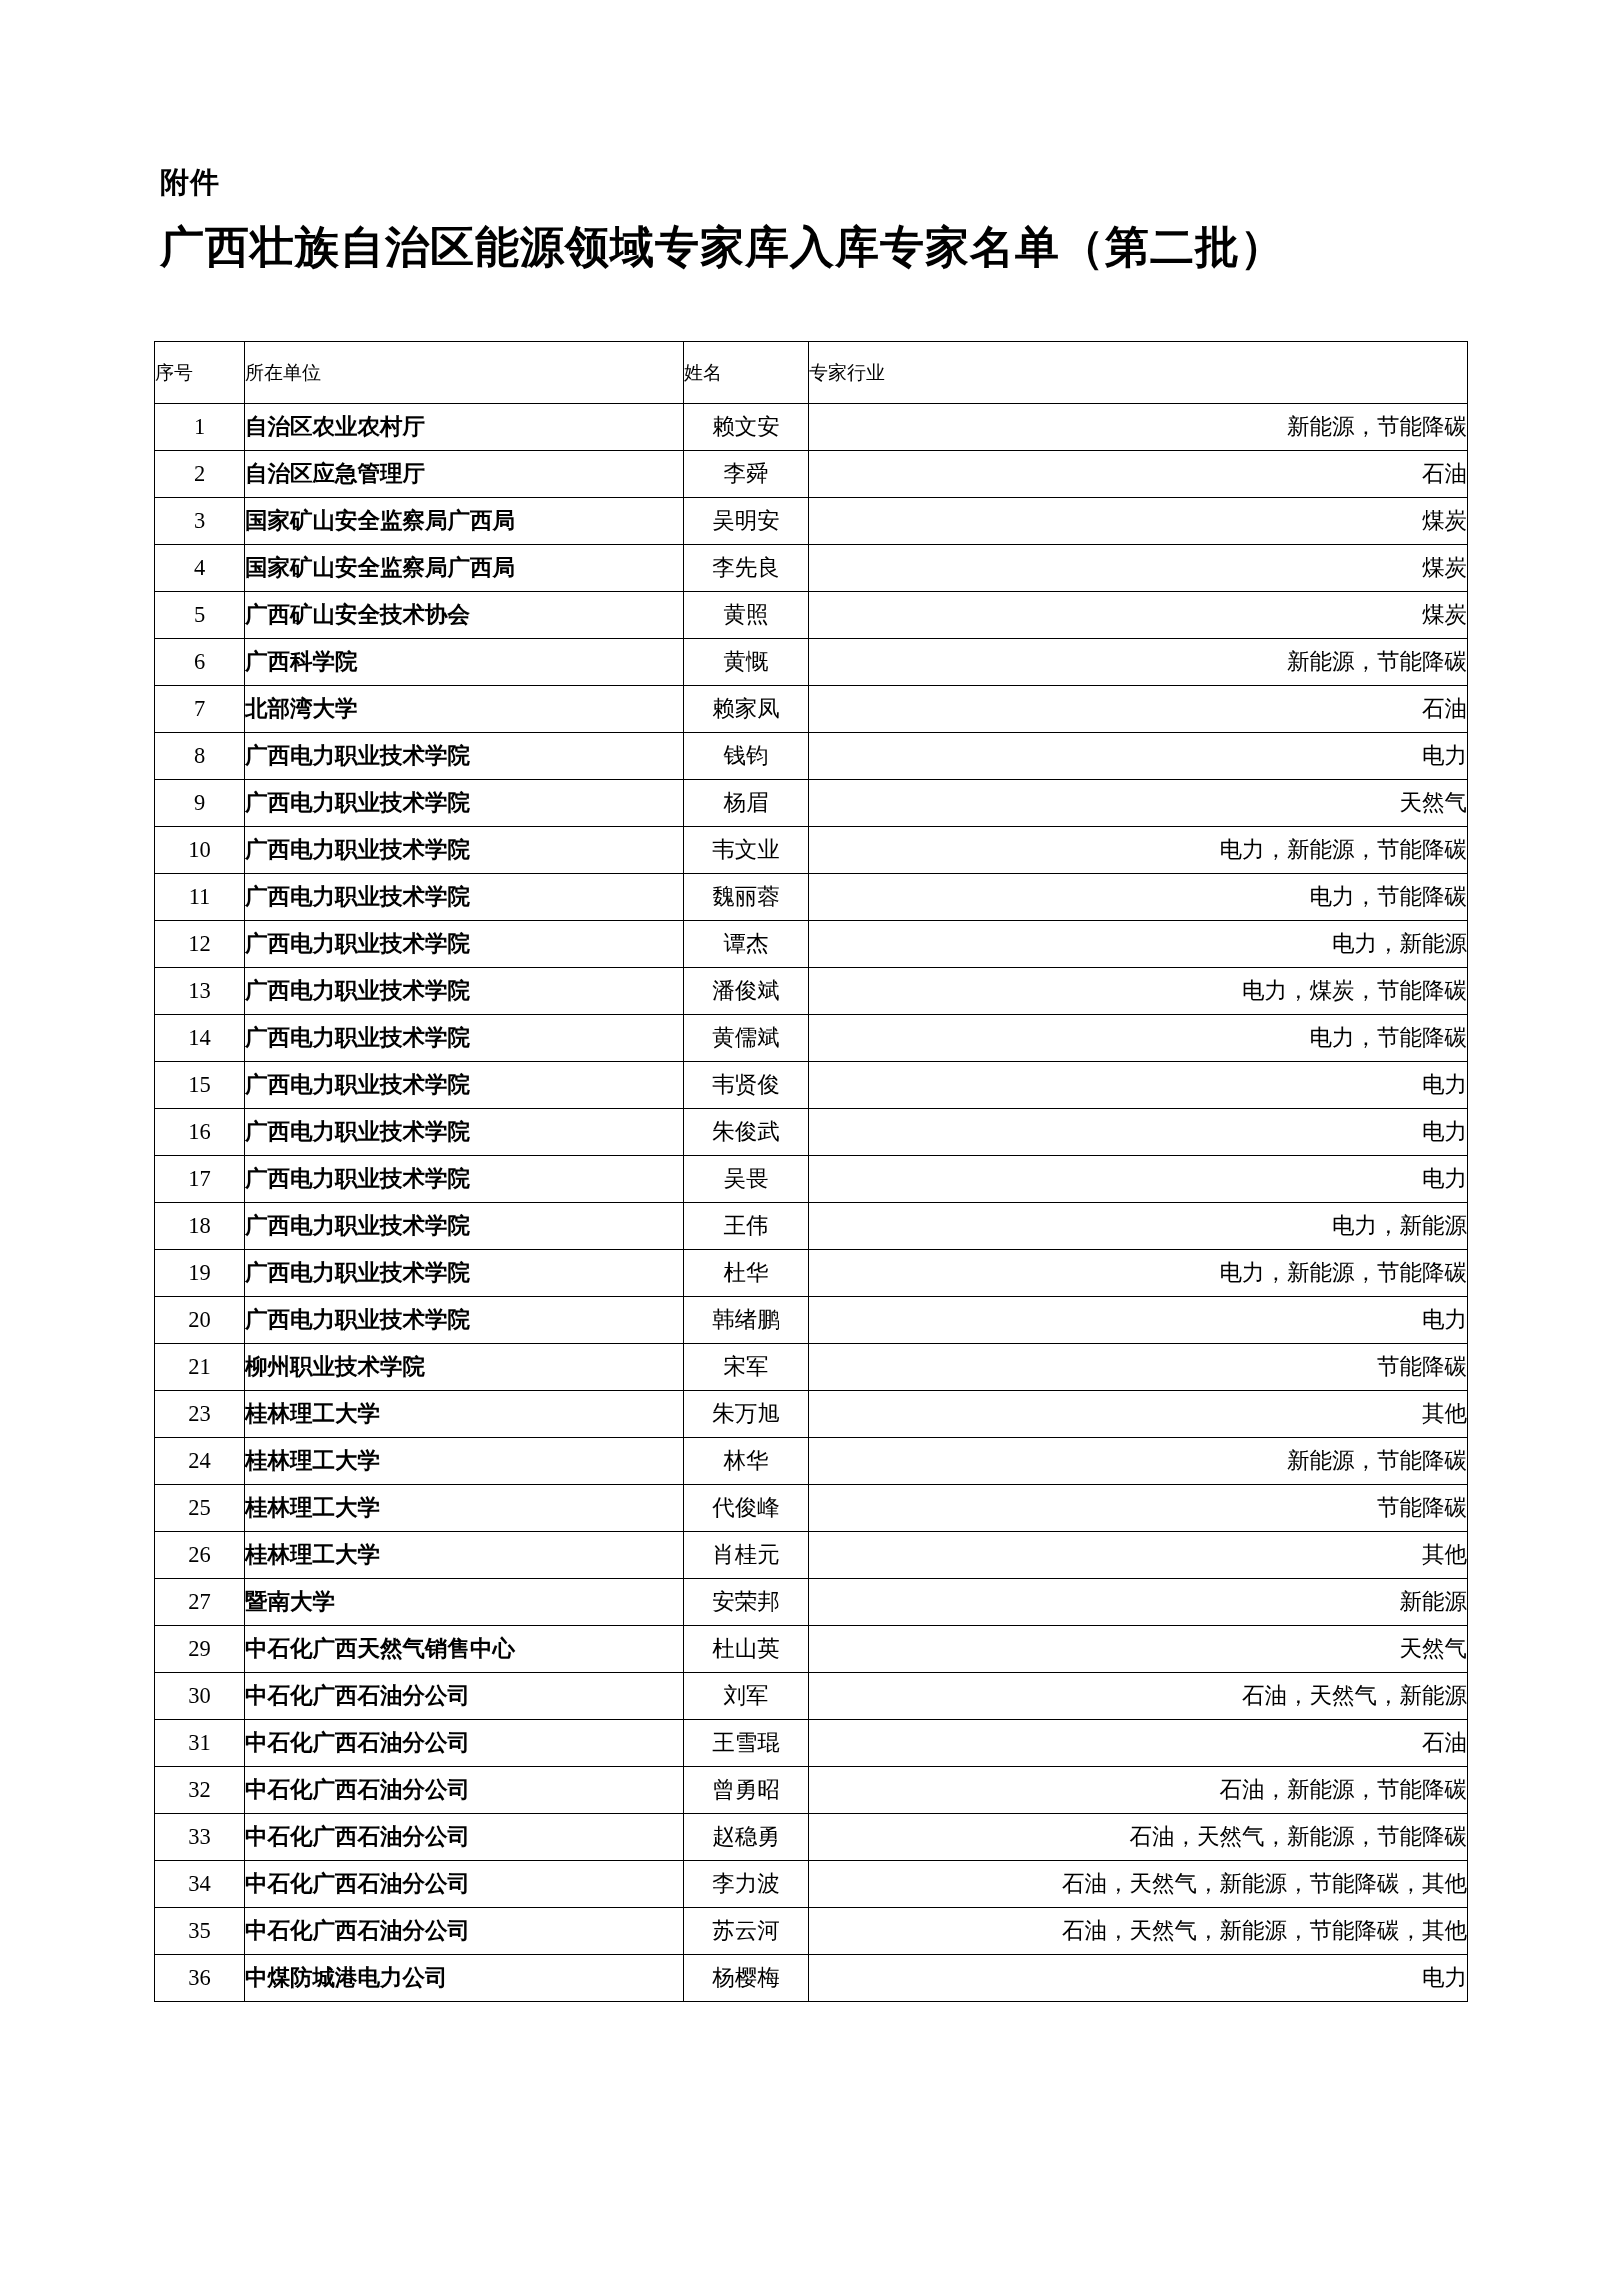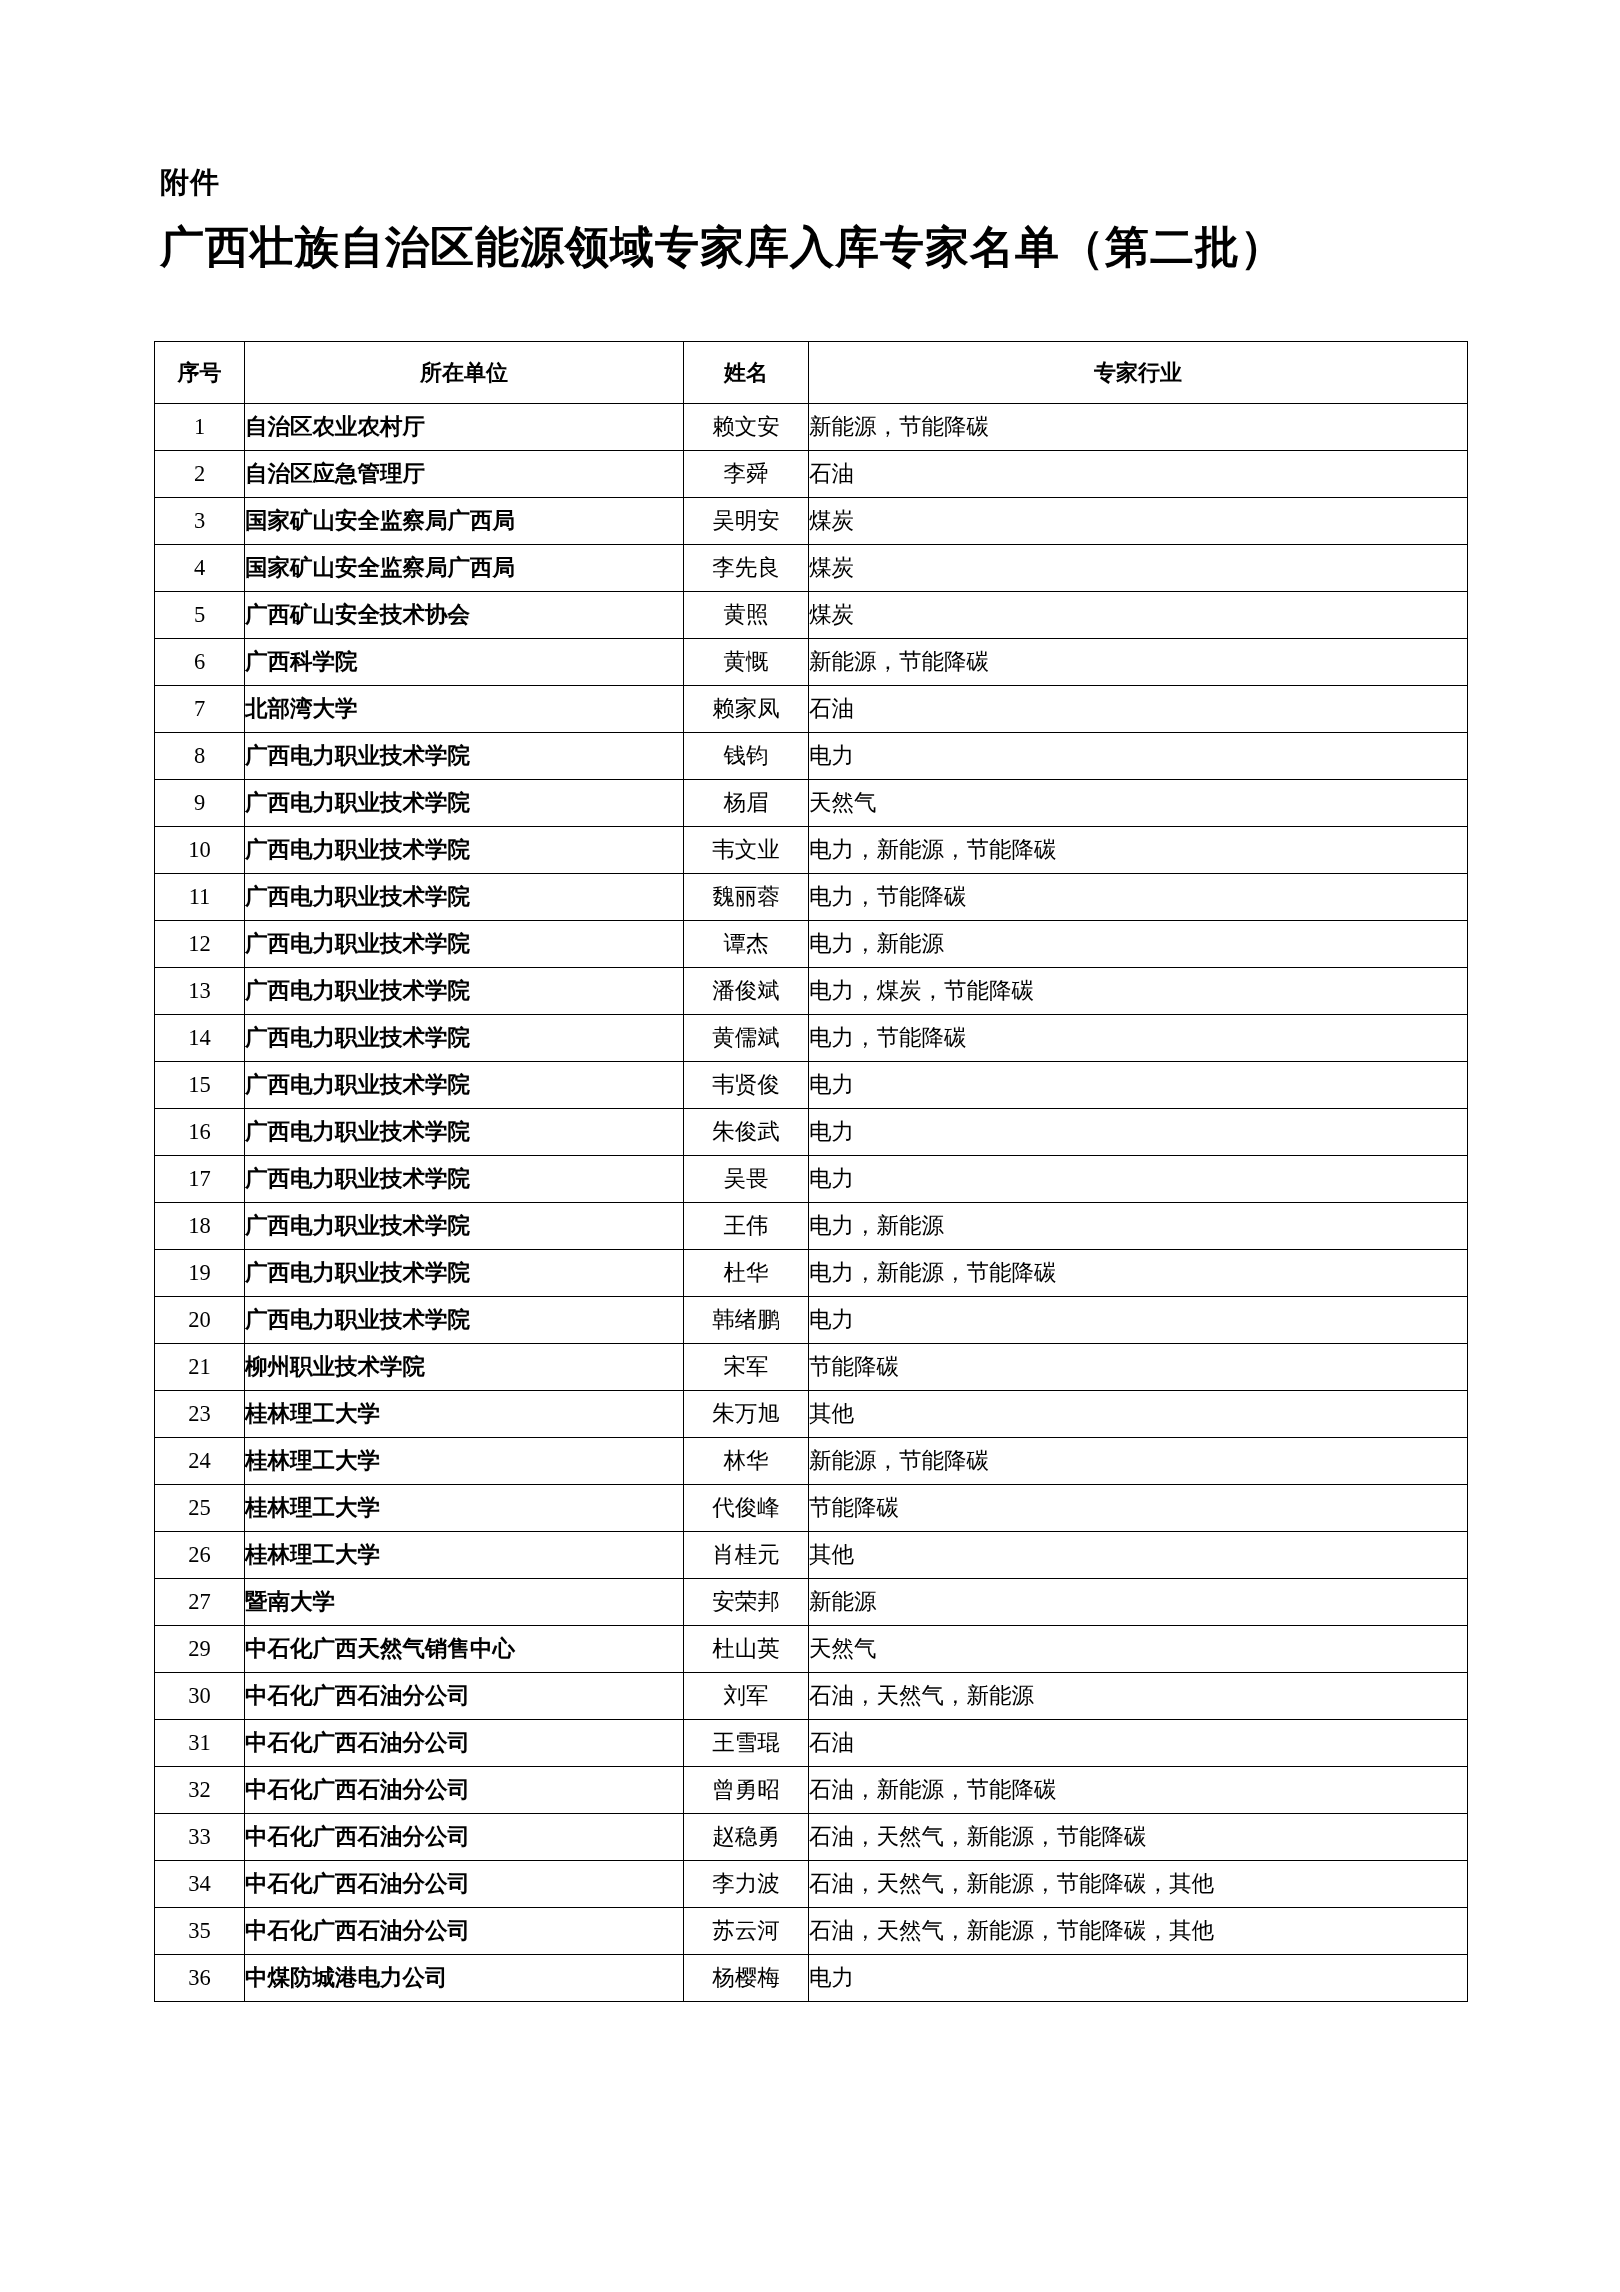"序号" table.expert-table th { font-size: 22px -> 19px; font-weight: bold -> normal; text-align: center -> left }
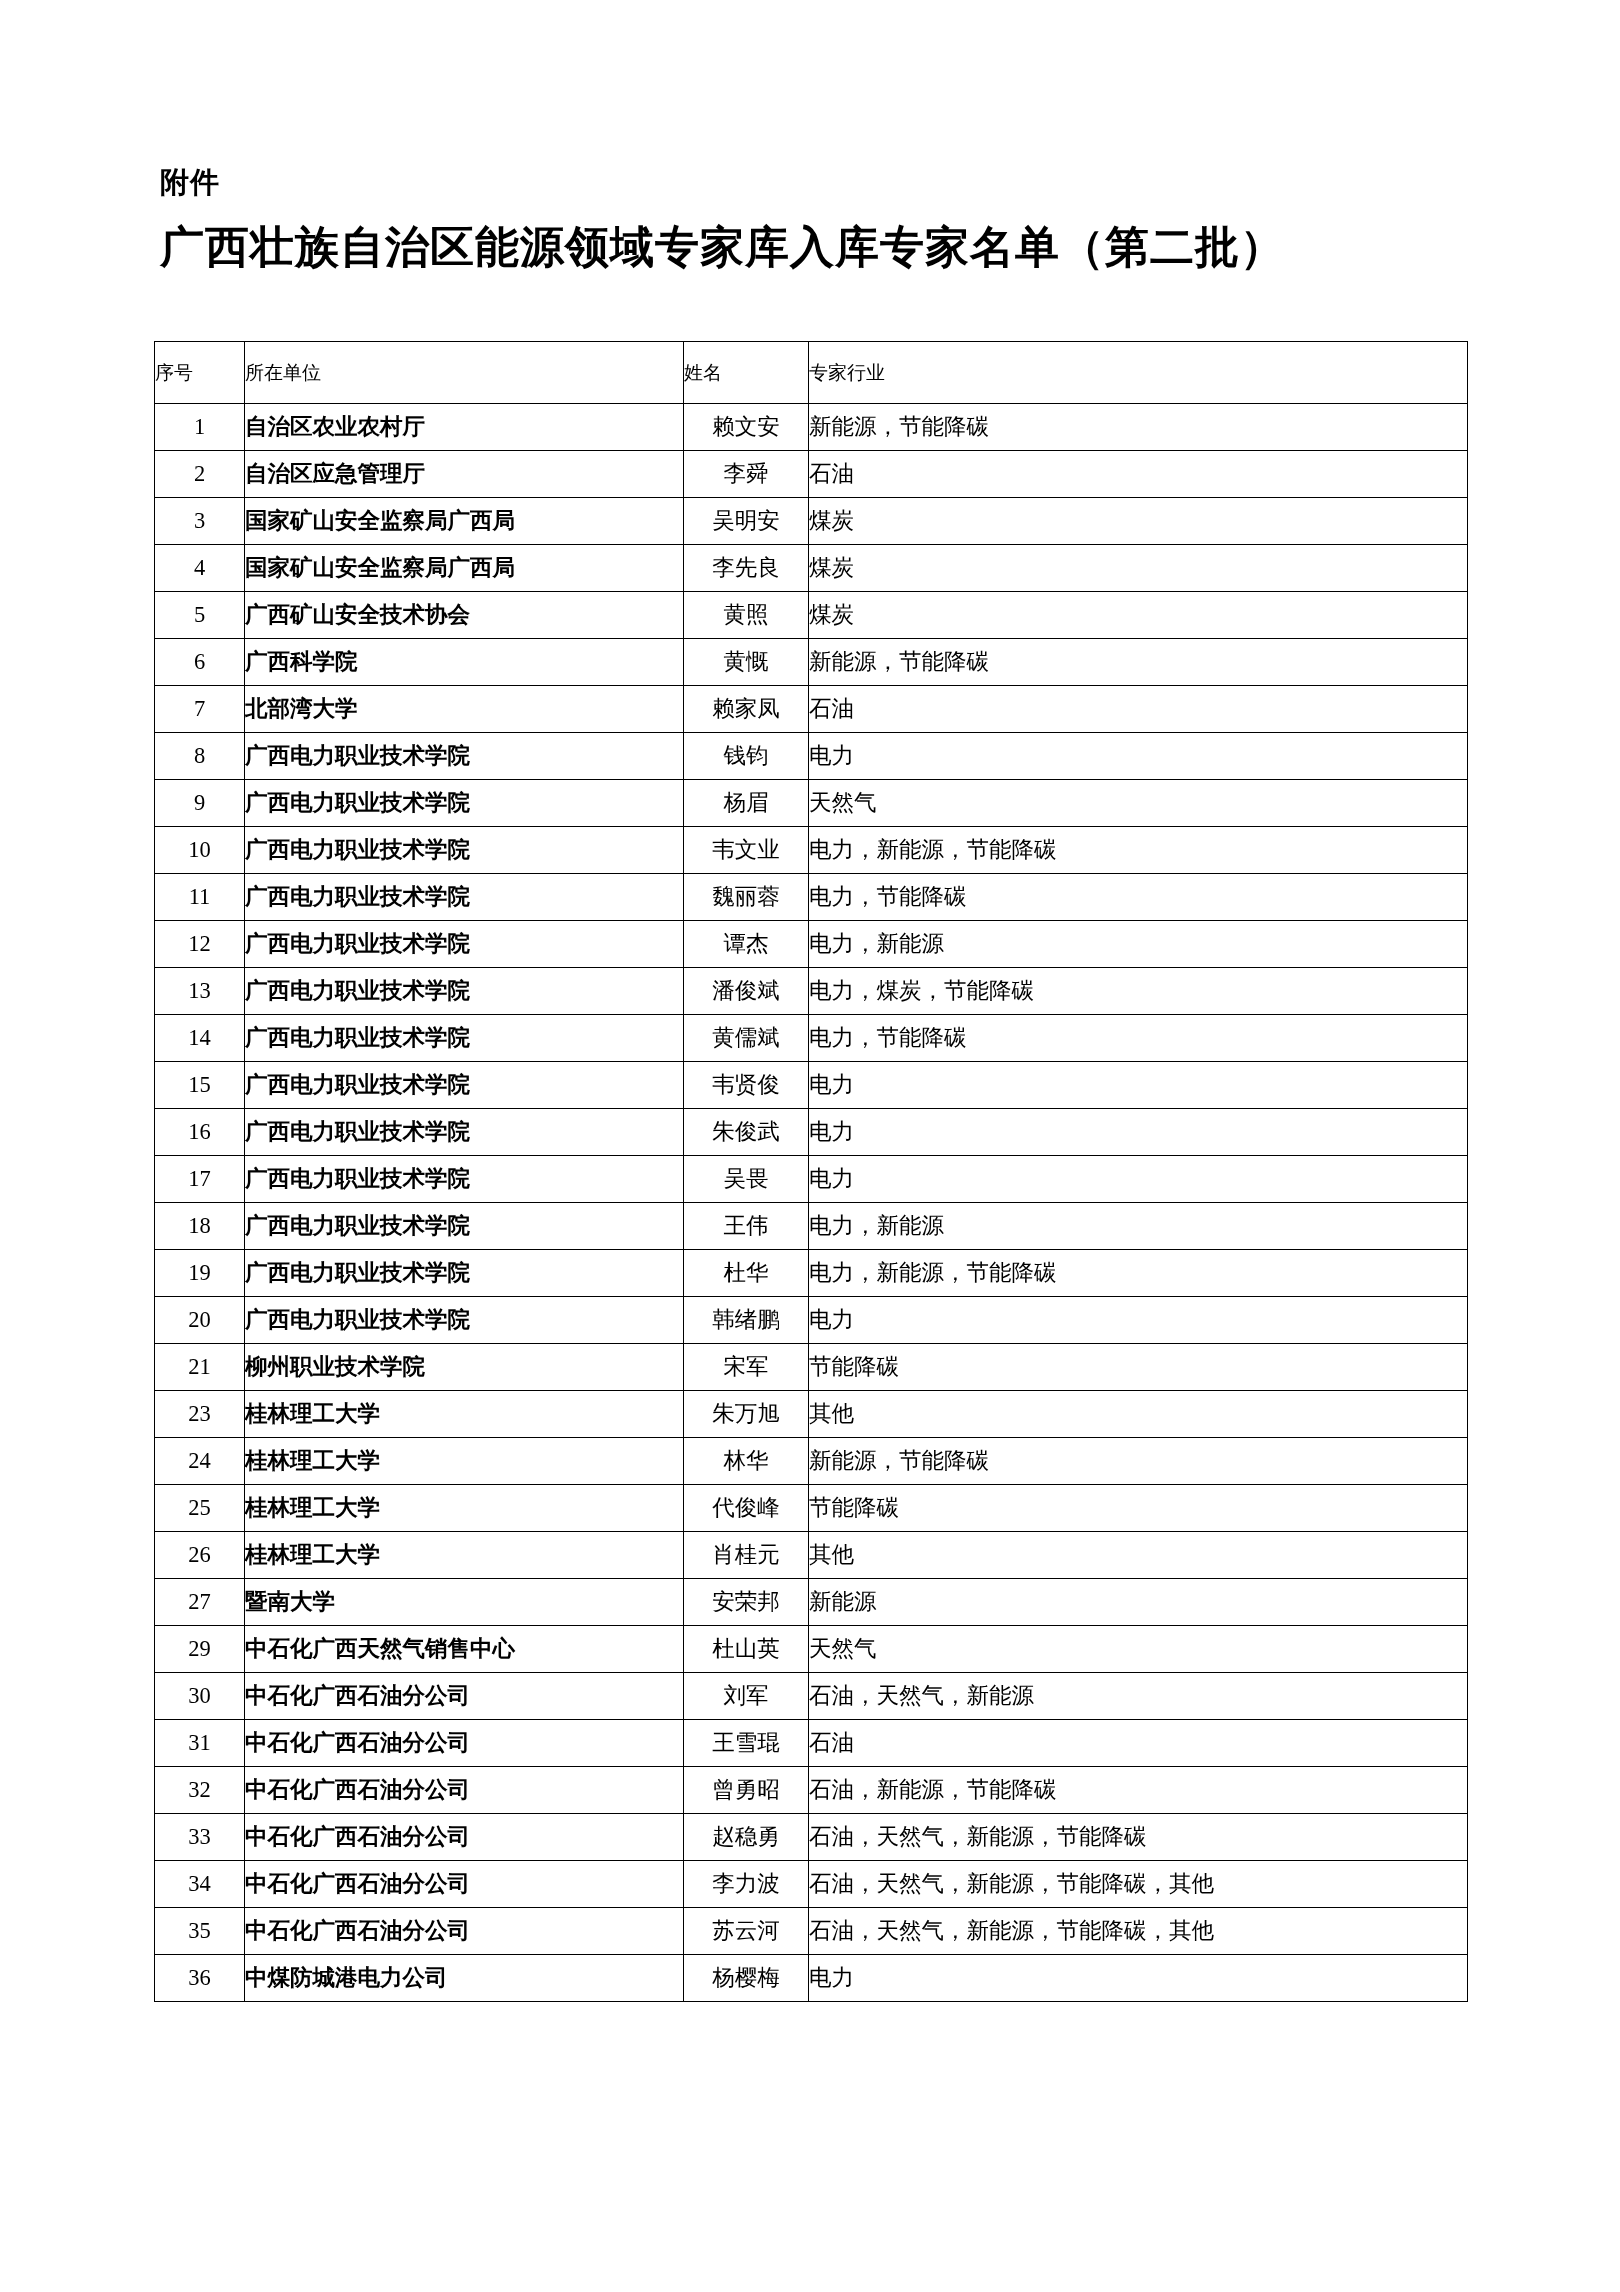"新能源，节能降碳" td.field { text-align: left -> right }
